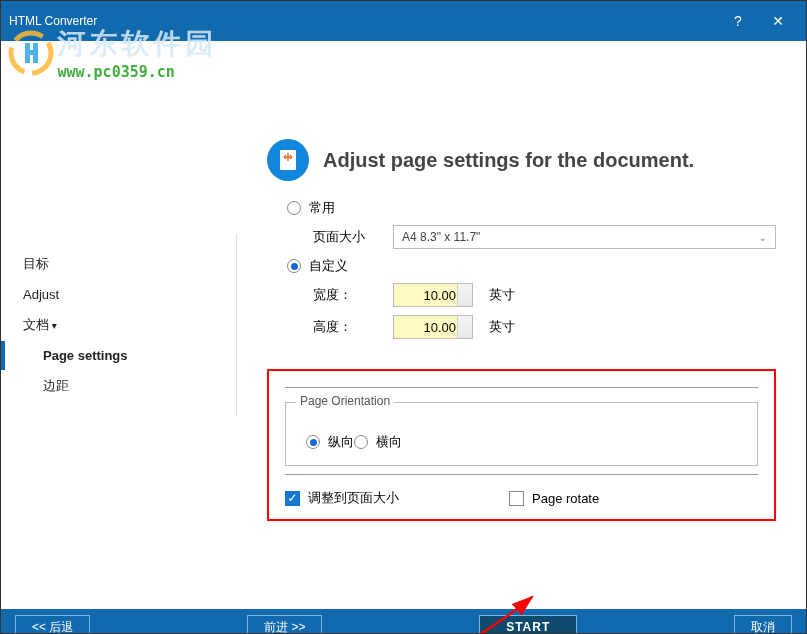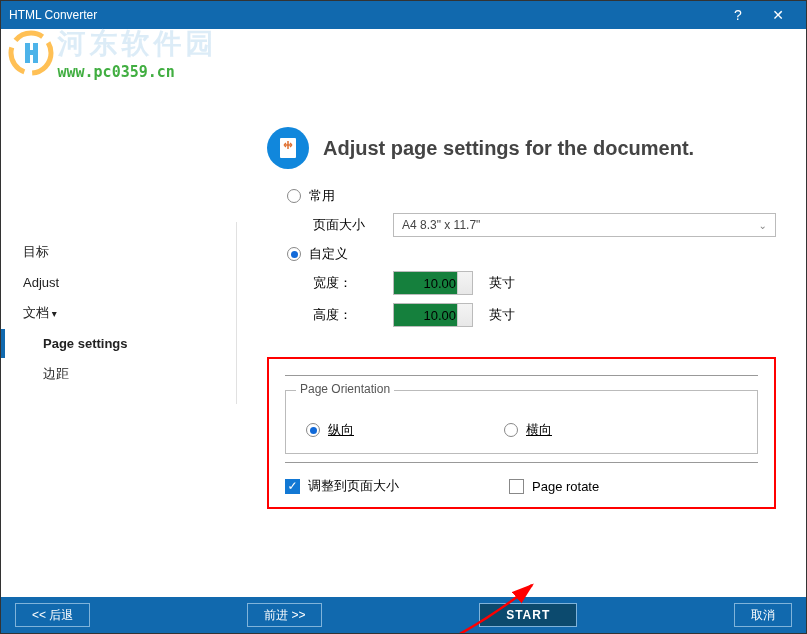"HTML Converter" .titlebar { height: 28px -> 40px }
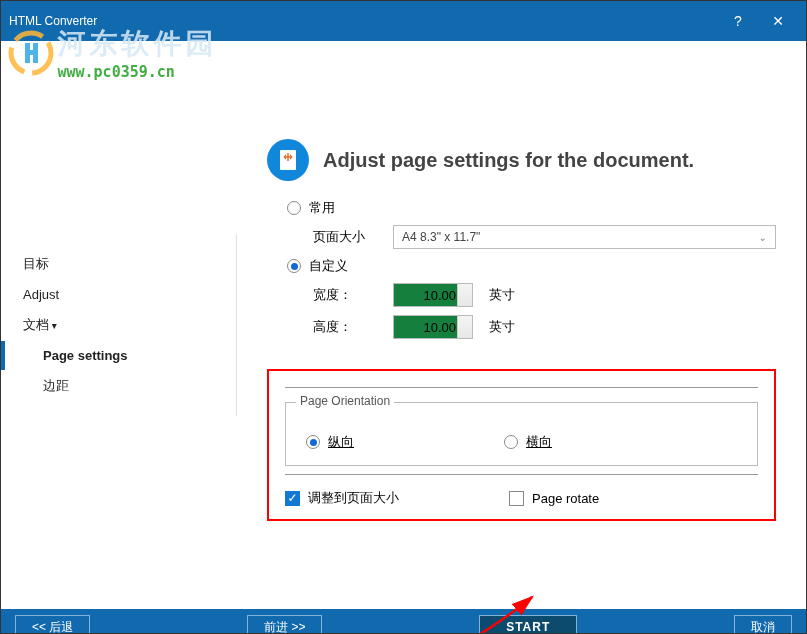"10.00" .spin { background: #15803d -> #fef9c3 }
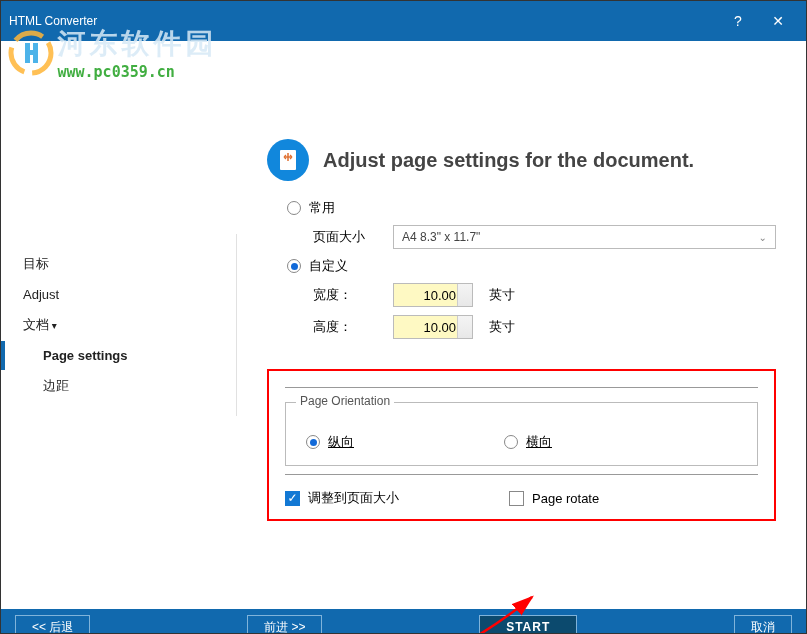"纵向" .orient-row { gap: 150px -> none; text-decoration: underline -> none }
